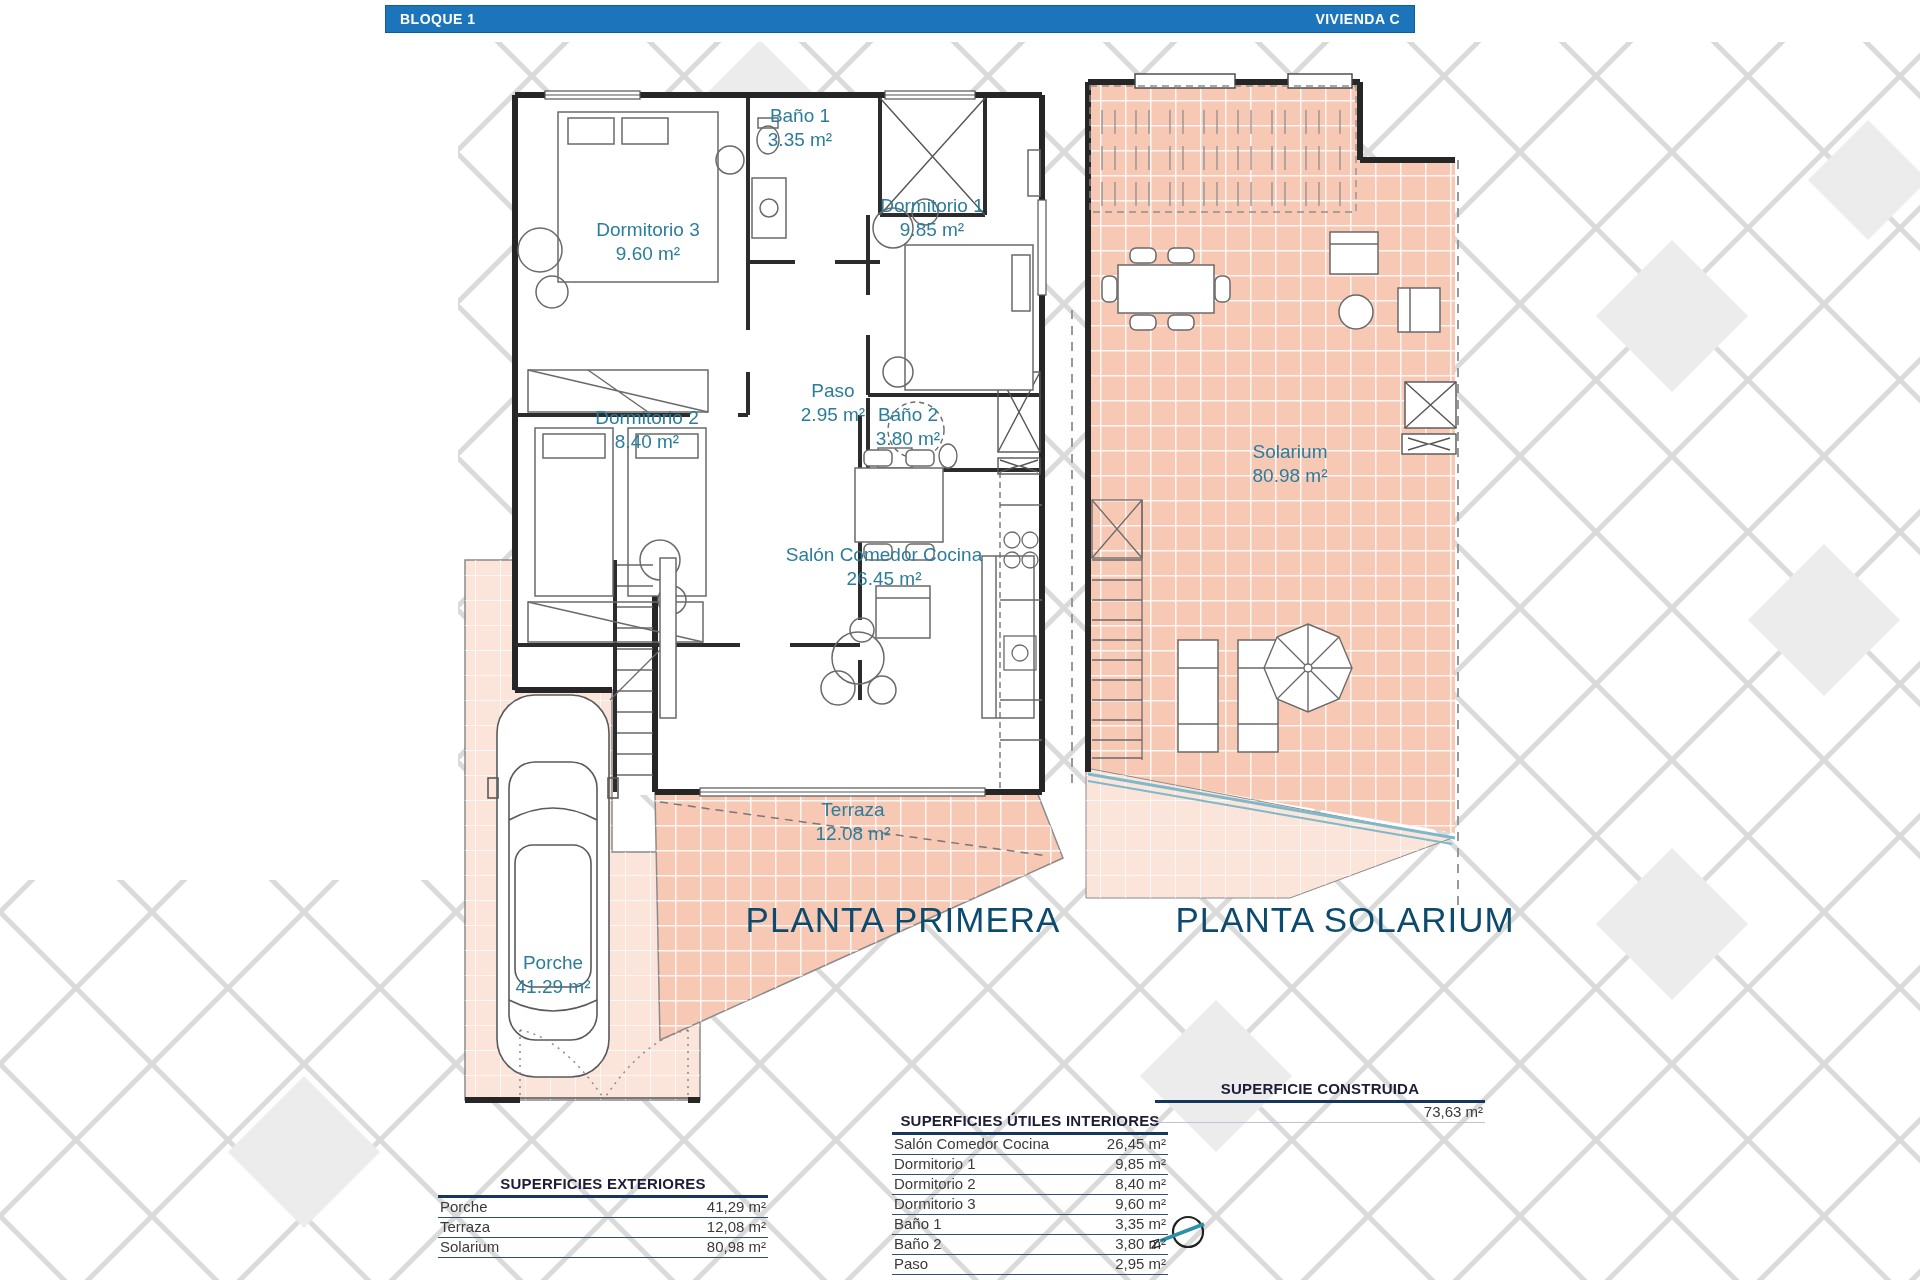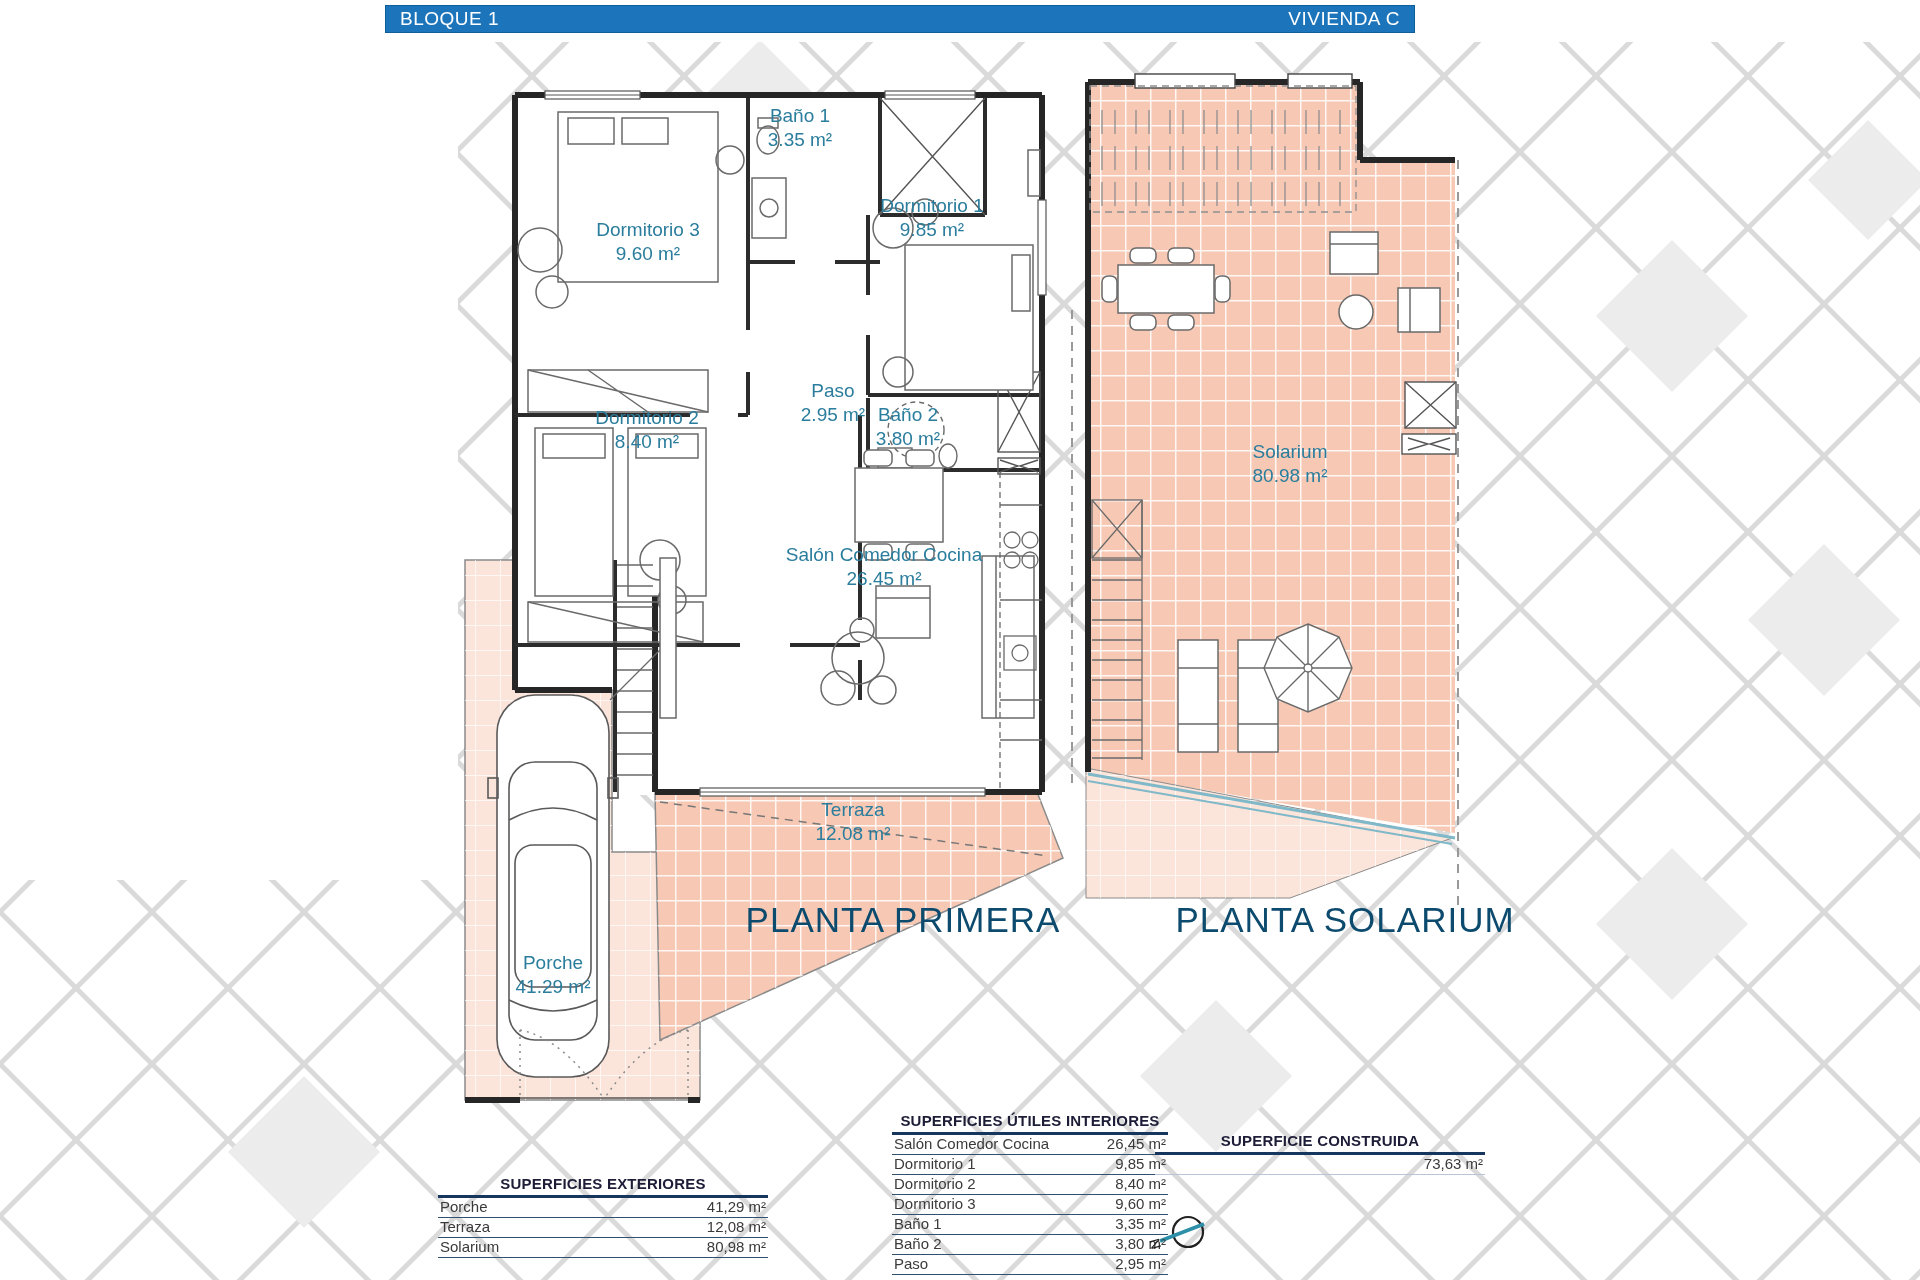"BLOQUE 1" #titlebar span { font-size: 19px -> 14px; font-weight: normal -> bold }
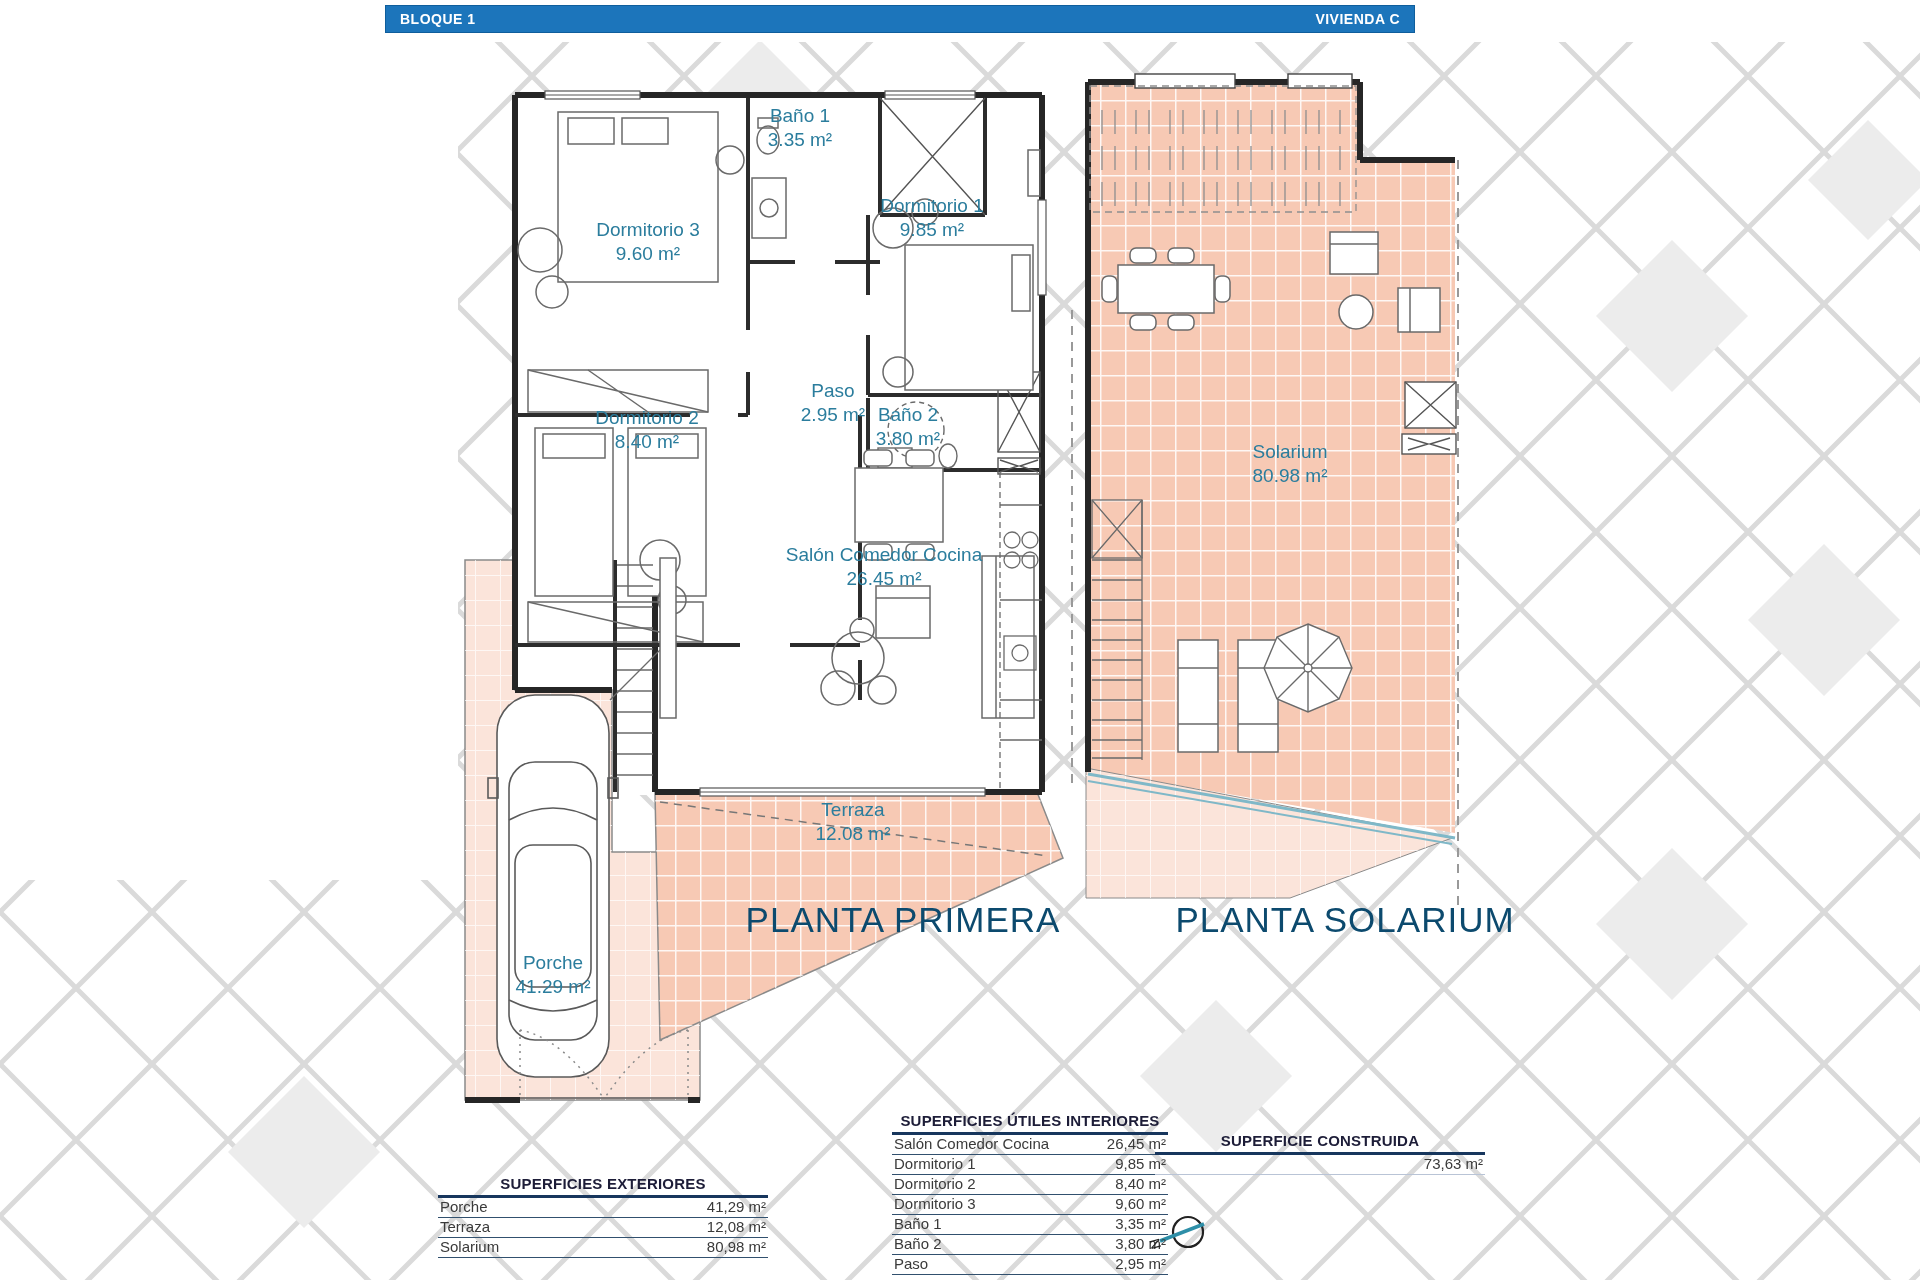"SUPERFICIE CONSTRUIDA" #table-con { top: 1132px -> 1080px }
